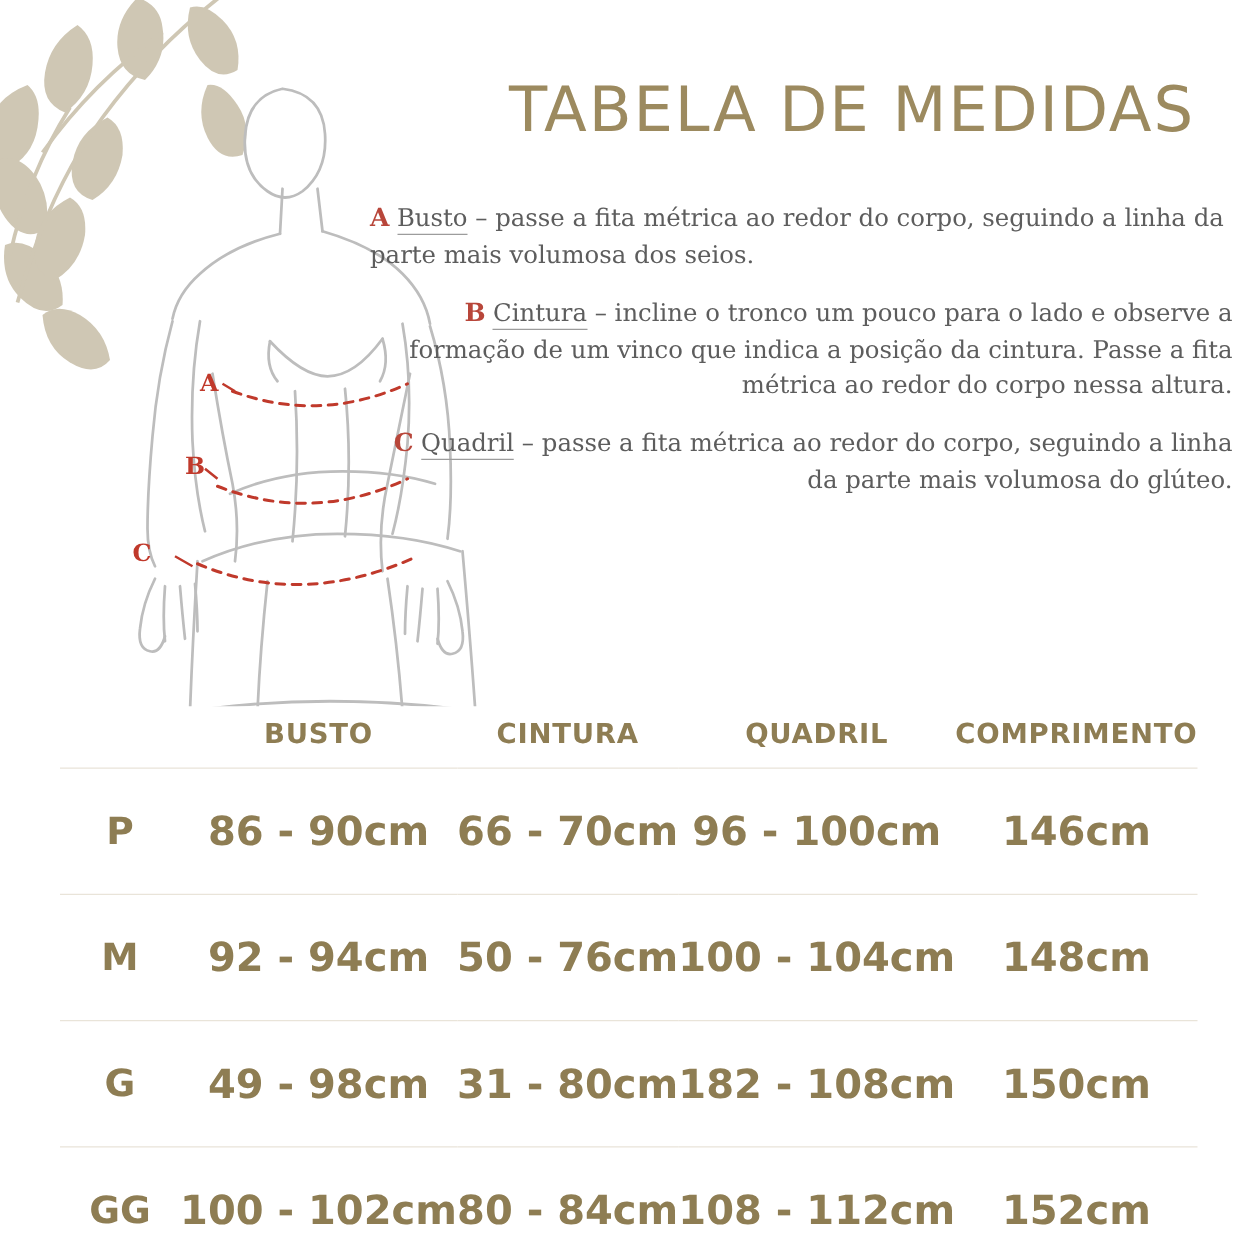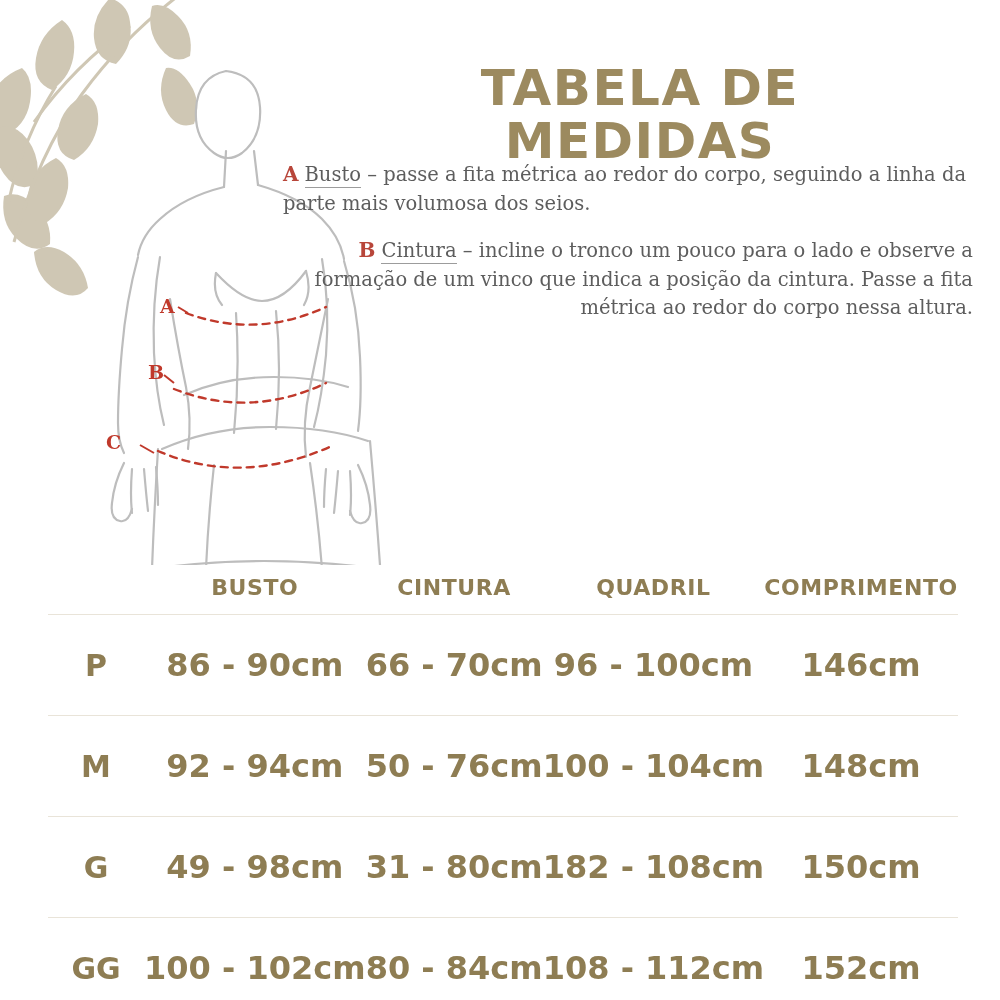"TABELA DE MEDIDAS" .title { font-weight: bold -> normal; left: 340px -> 356px; text-align: center -> right }
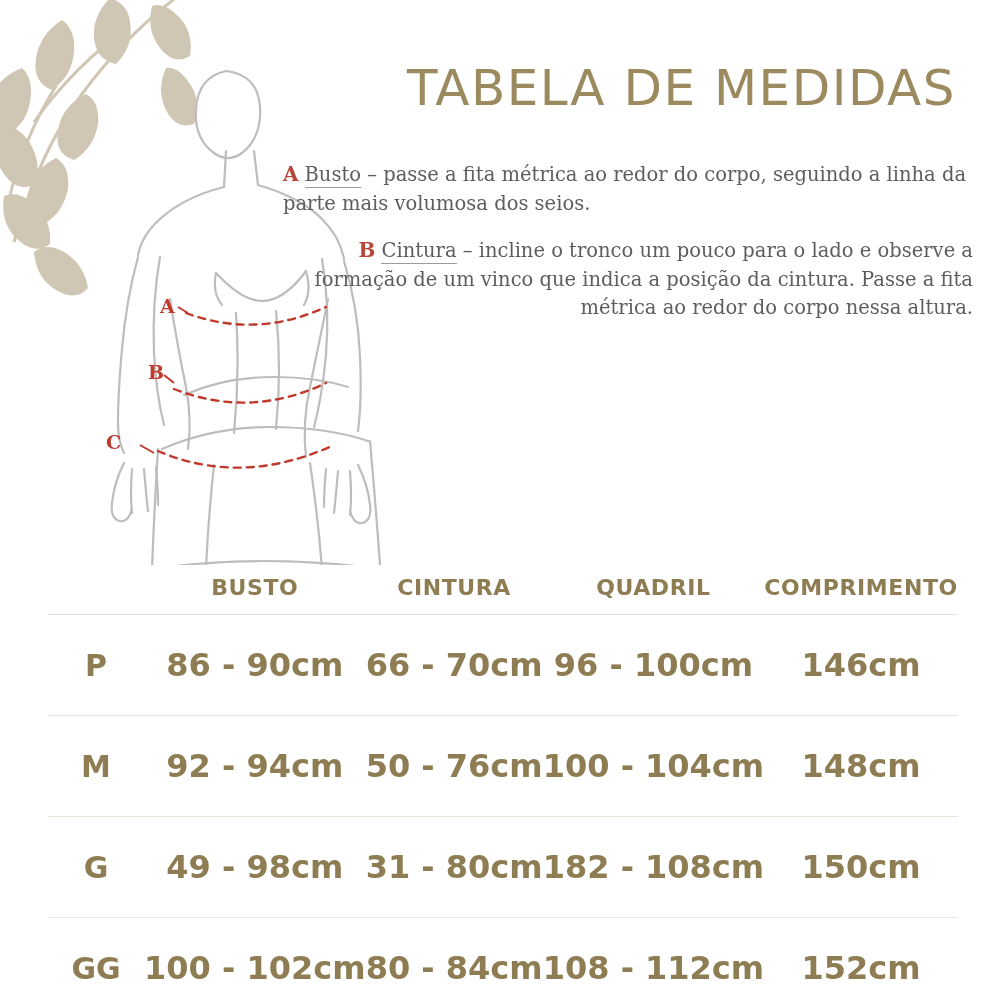"A Busto – passe a" .instructions { left: 283px -> 296px }
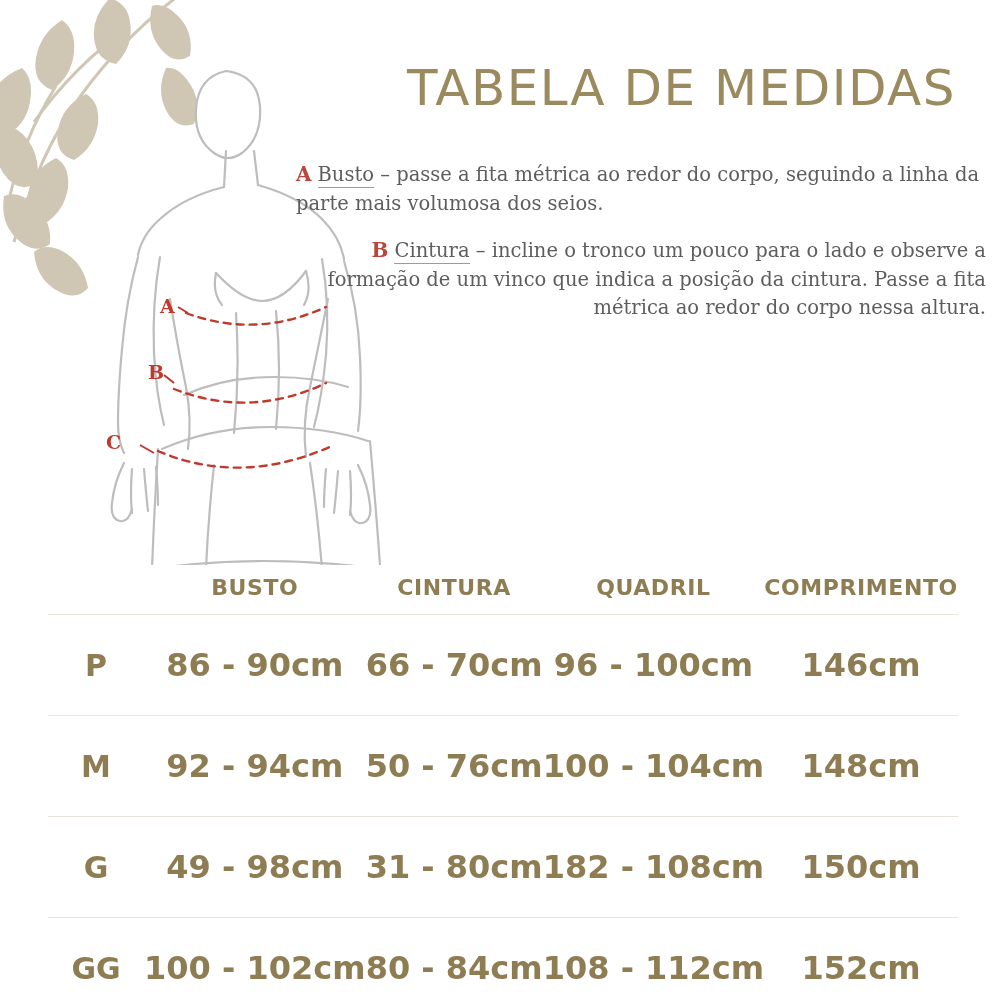"C Quadril – passe a" div.instr-block { html: none -> <div> <span>C</span><span>Quadril</span><span> – passe a fita métrica ao redor do corpo, seguindo a linha da parte mais volumosa do glúteo.</span> </div> }
